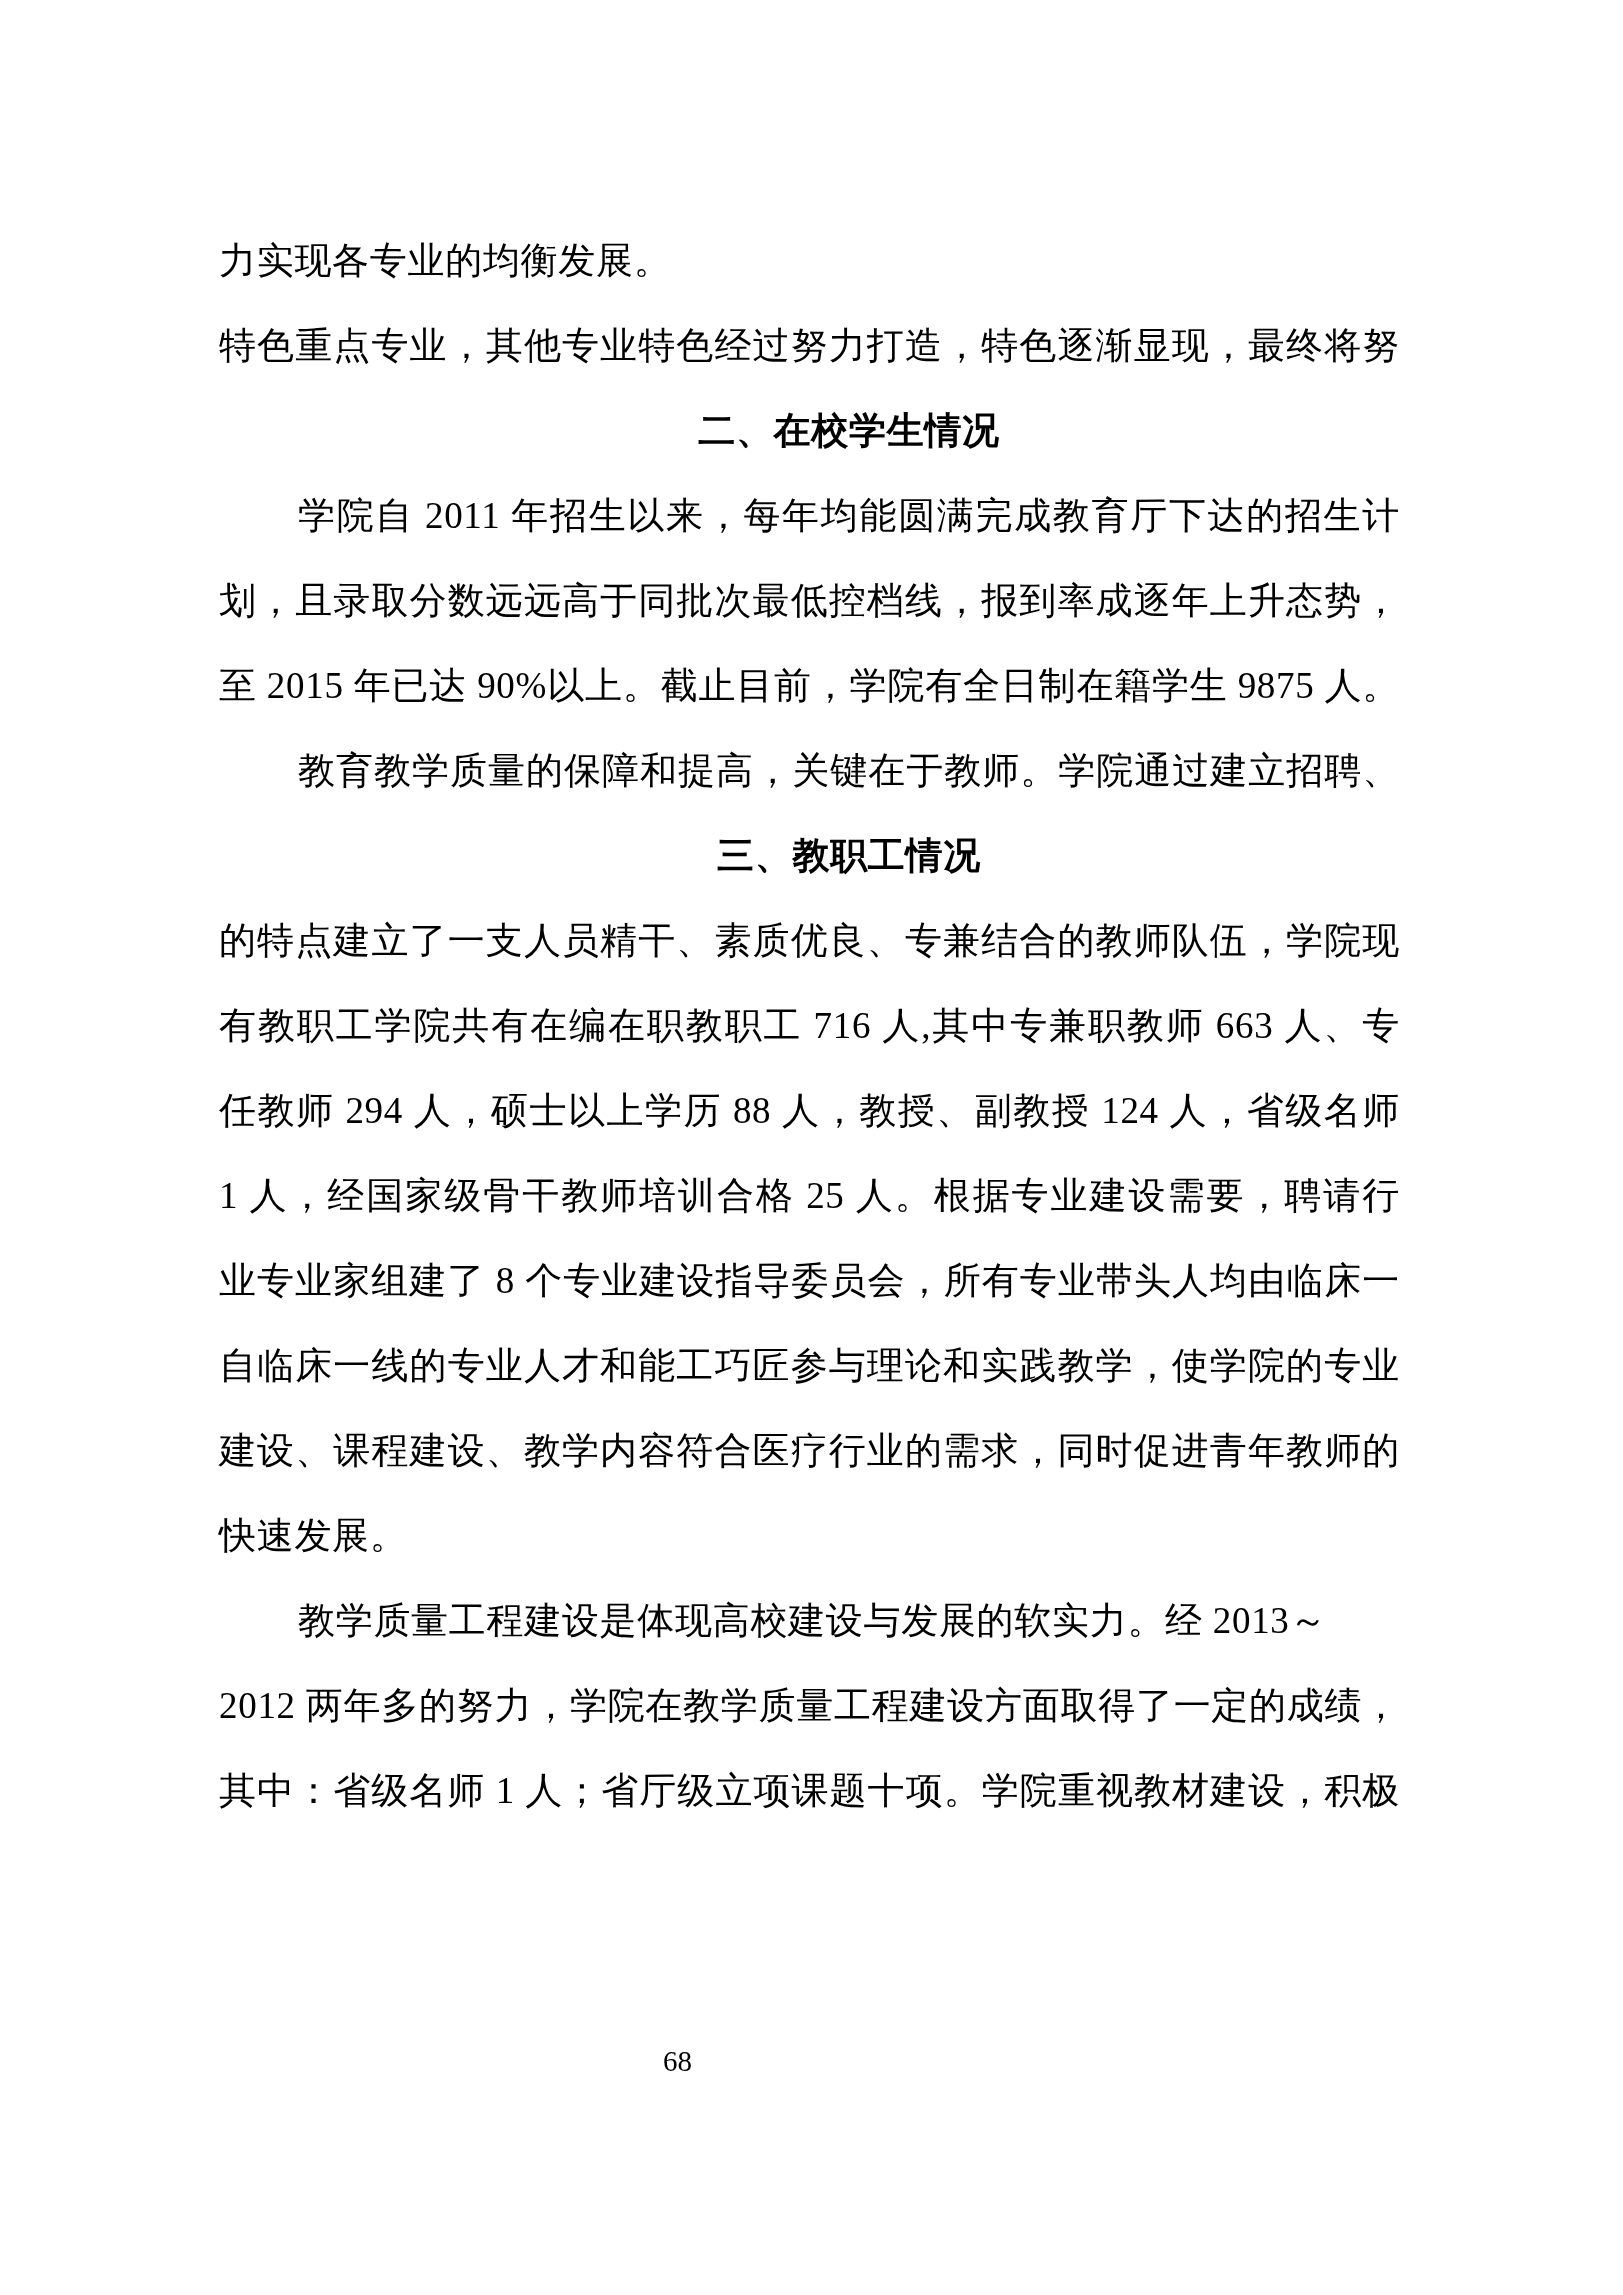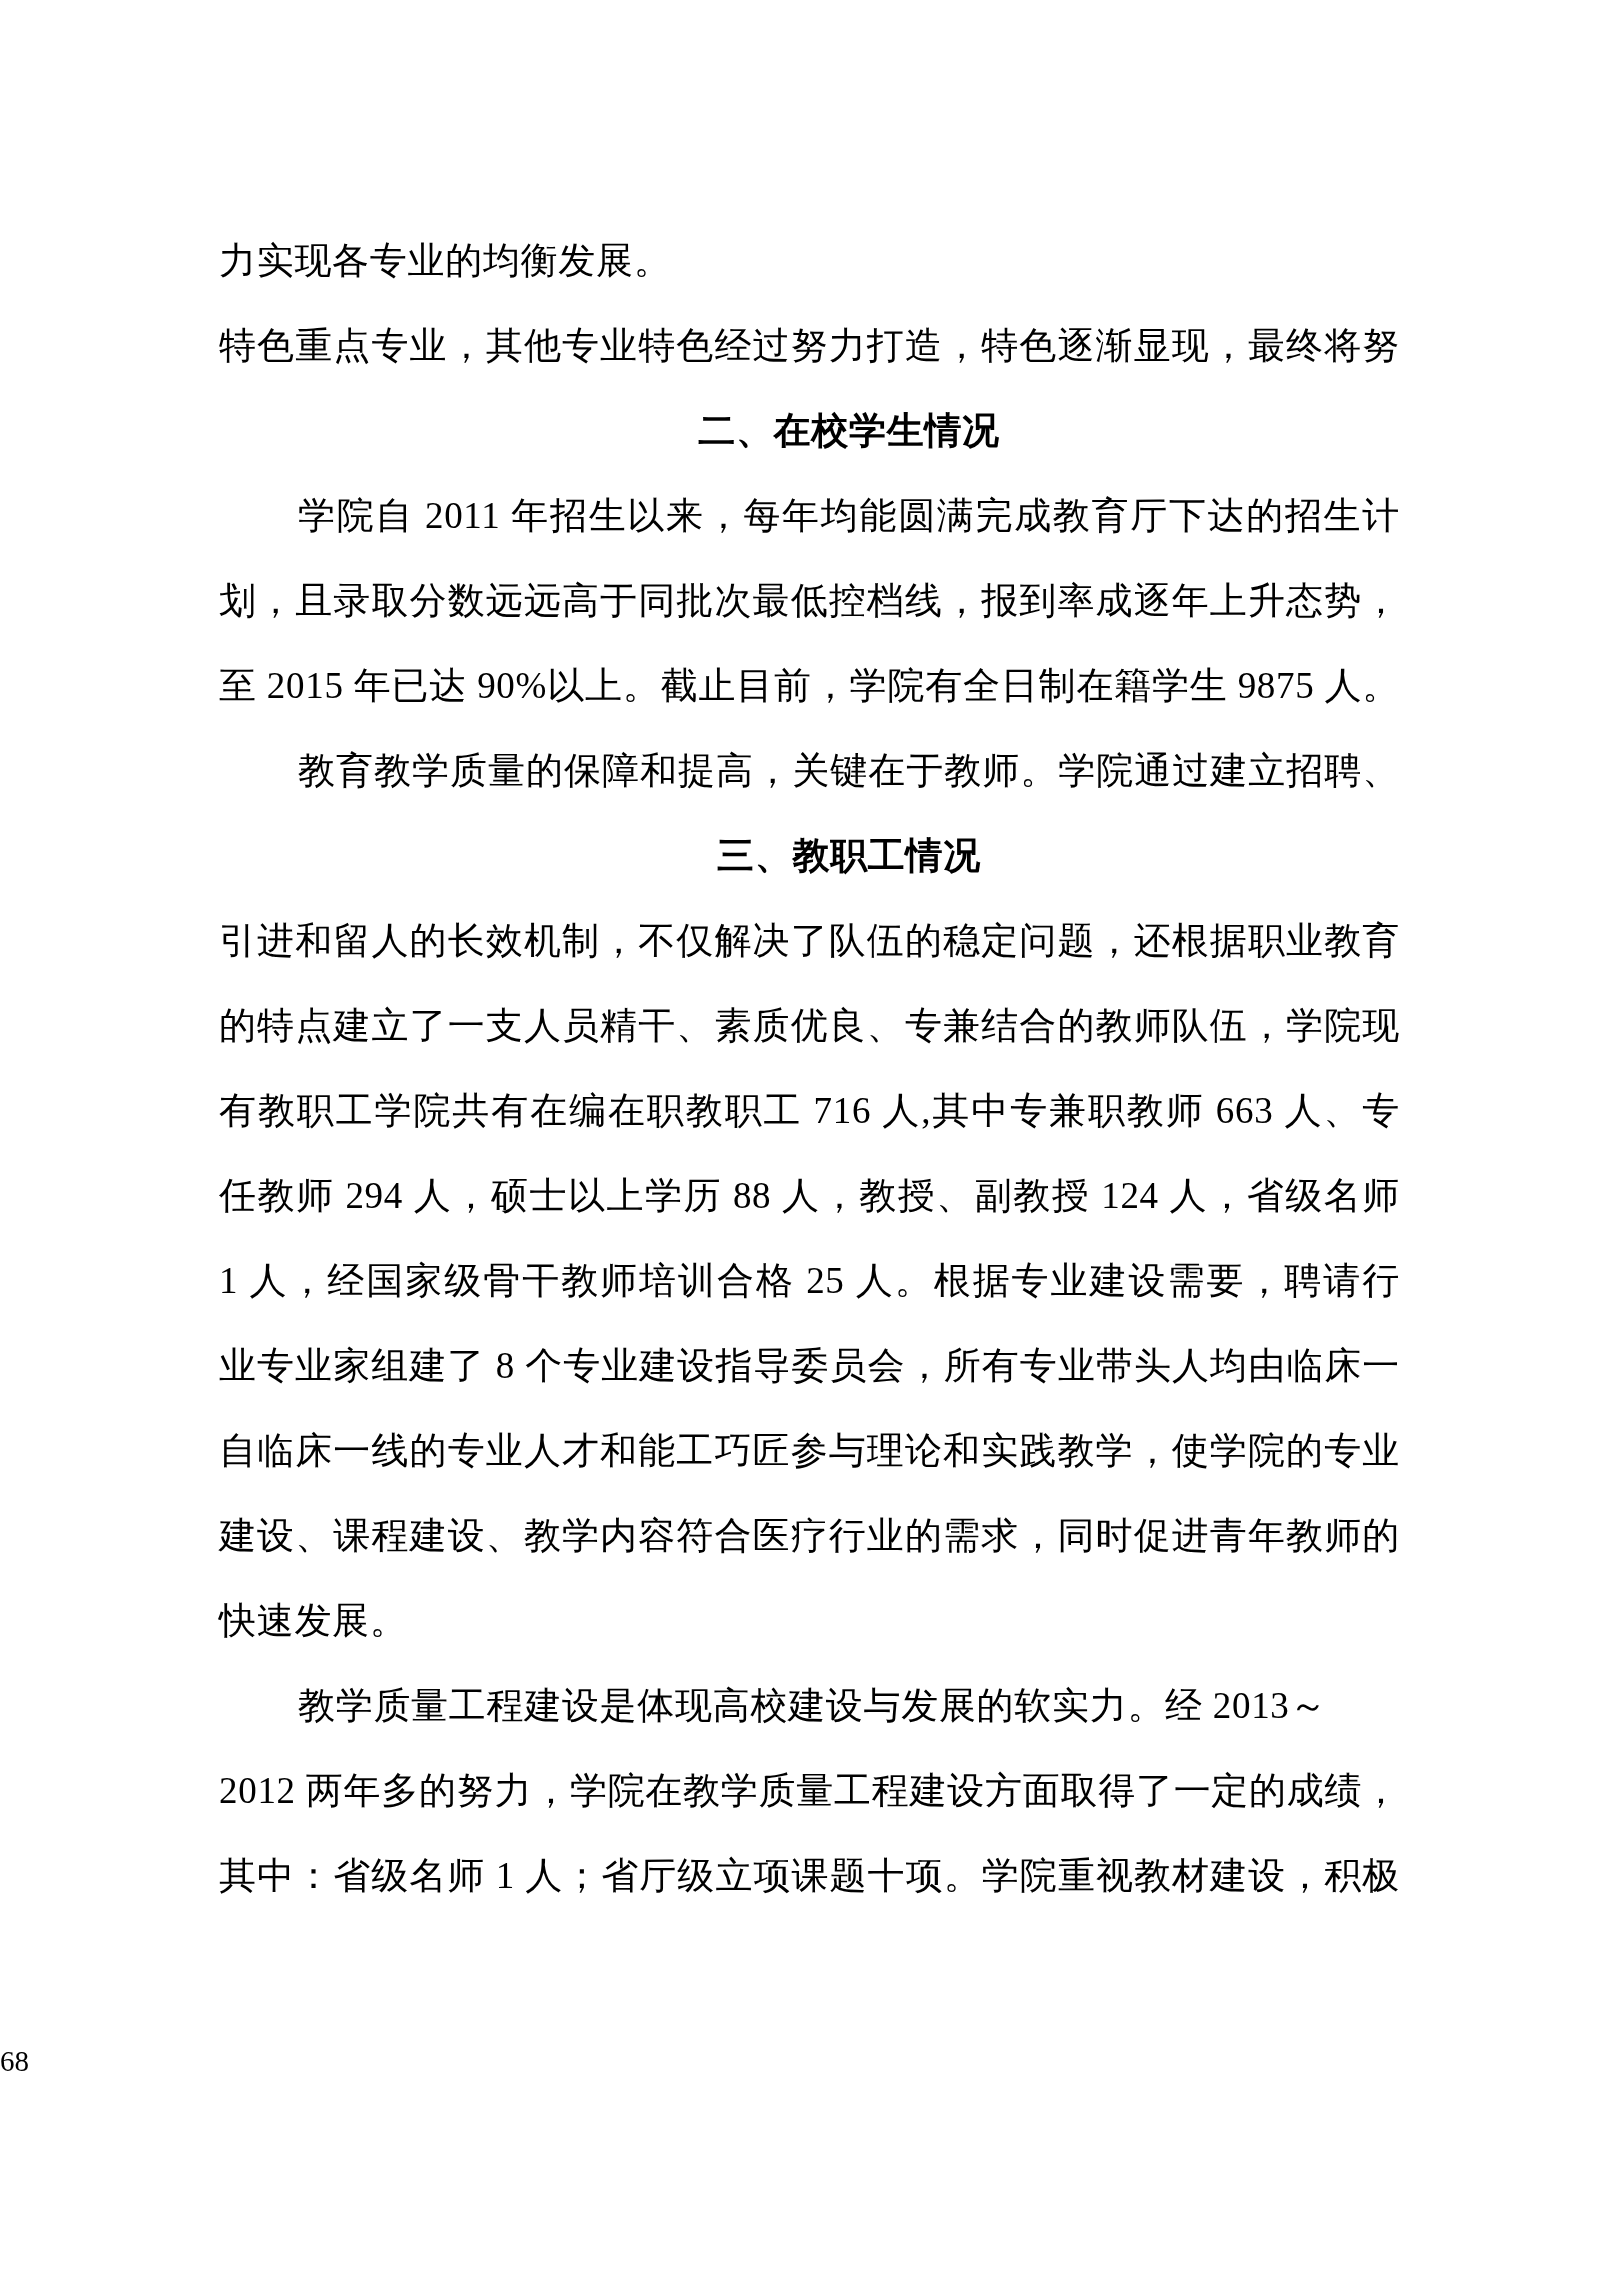"引进和留人的长效机制，不仅解决了队伍的稳定问题，还根据职业教育" div.line { html: <div>引进和留人的长效机制，不仅解决了队伍的稳定问题，还根据职业教育</div> -> none }
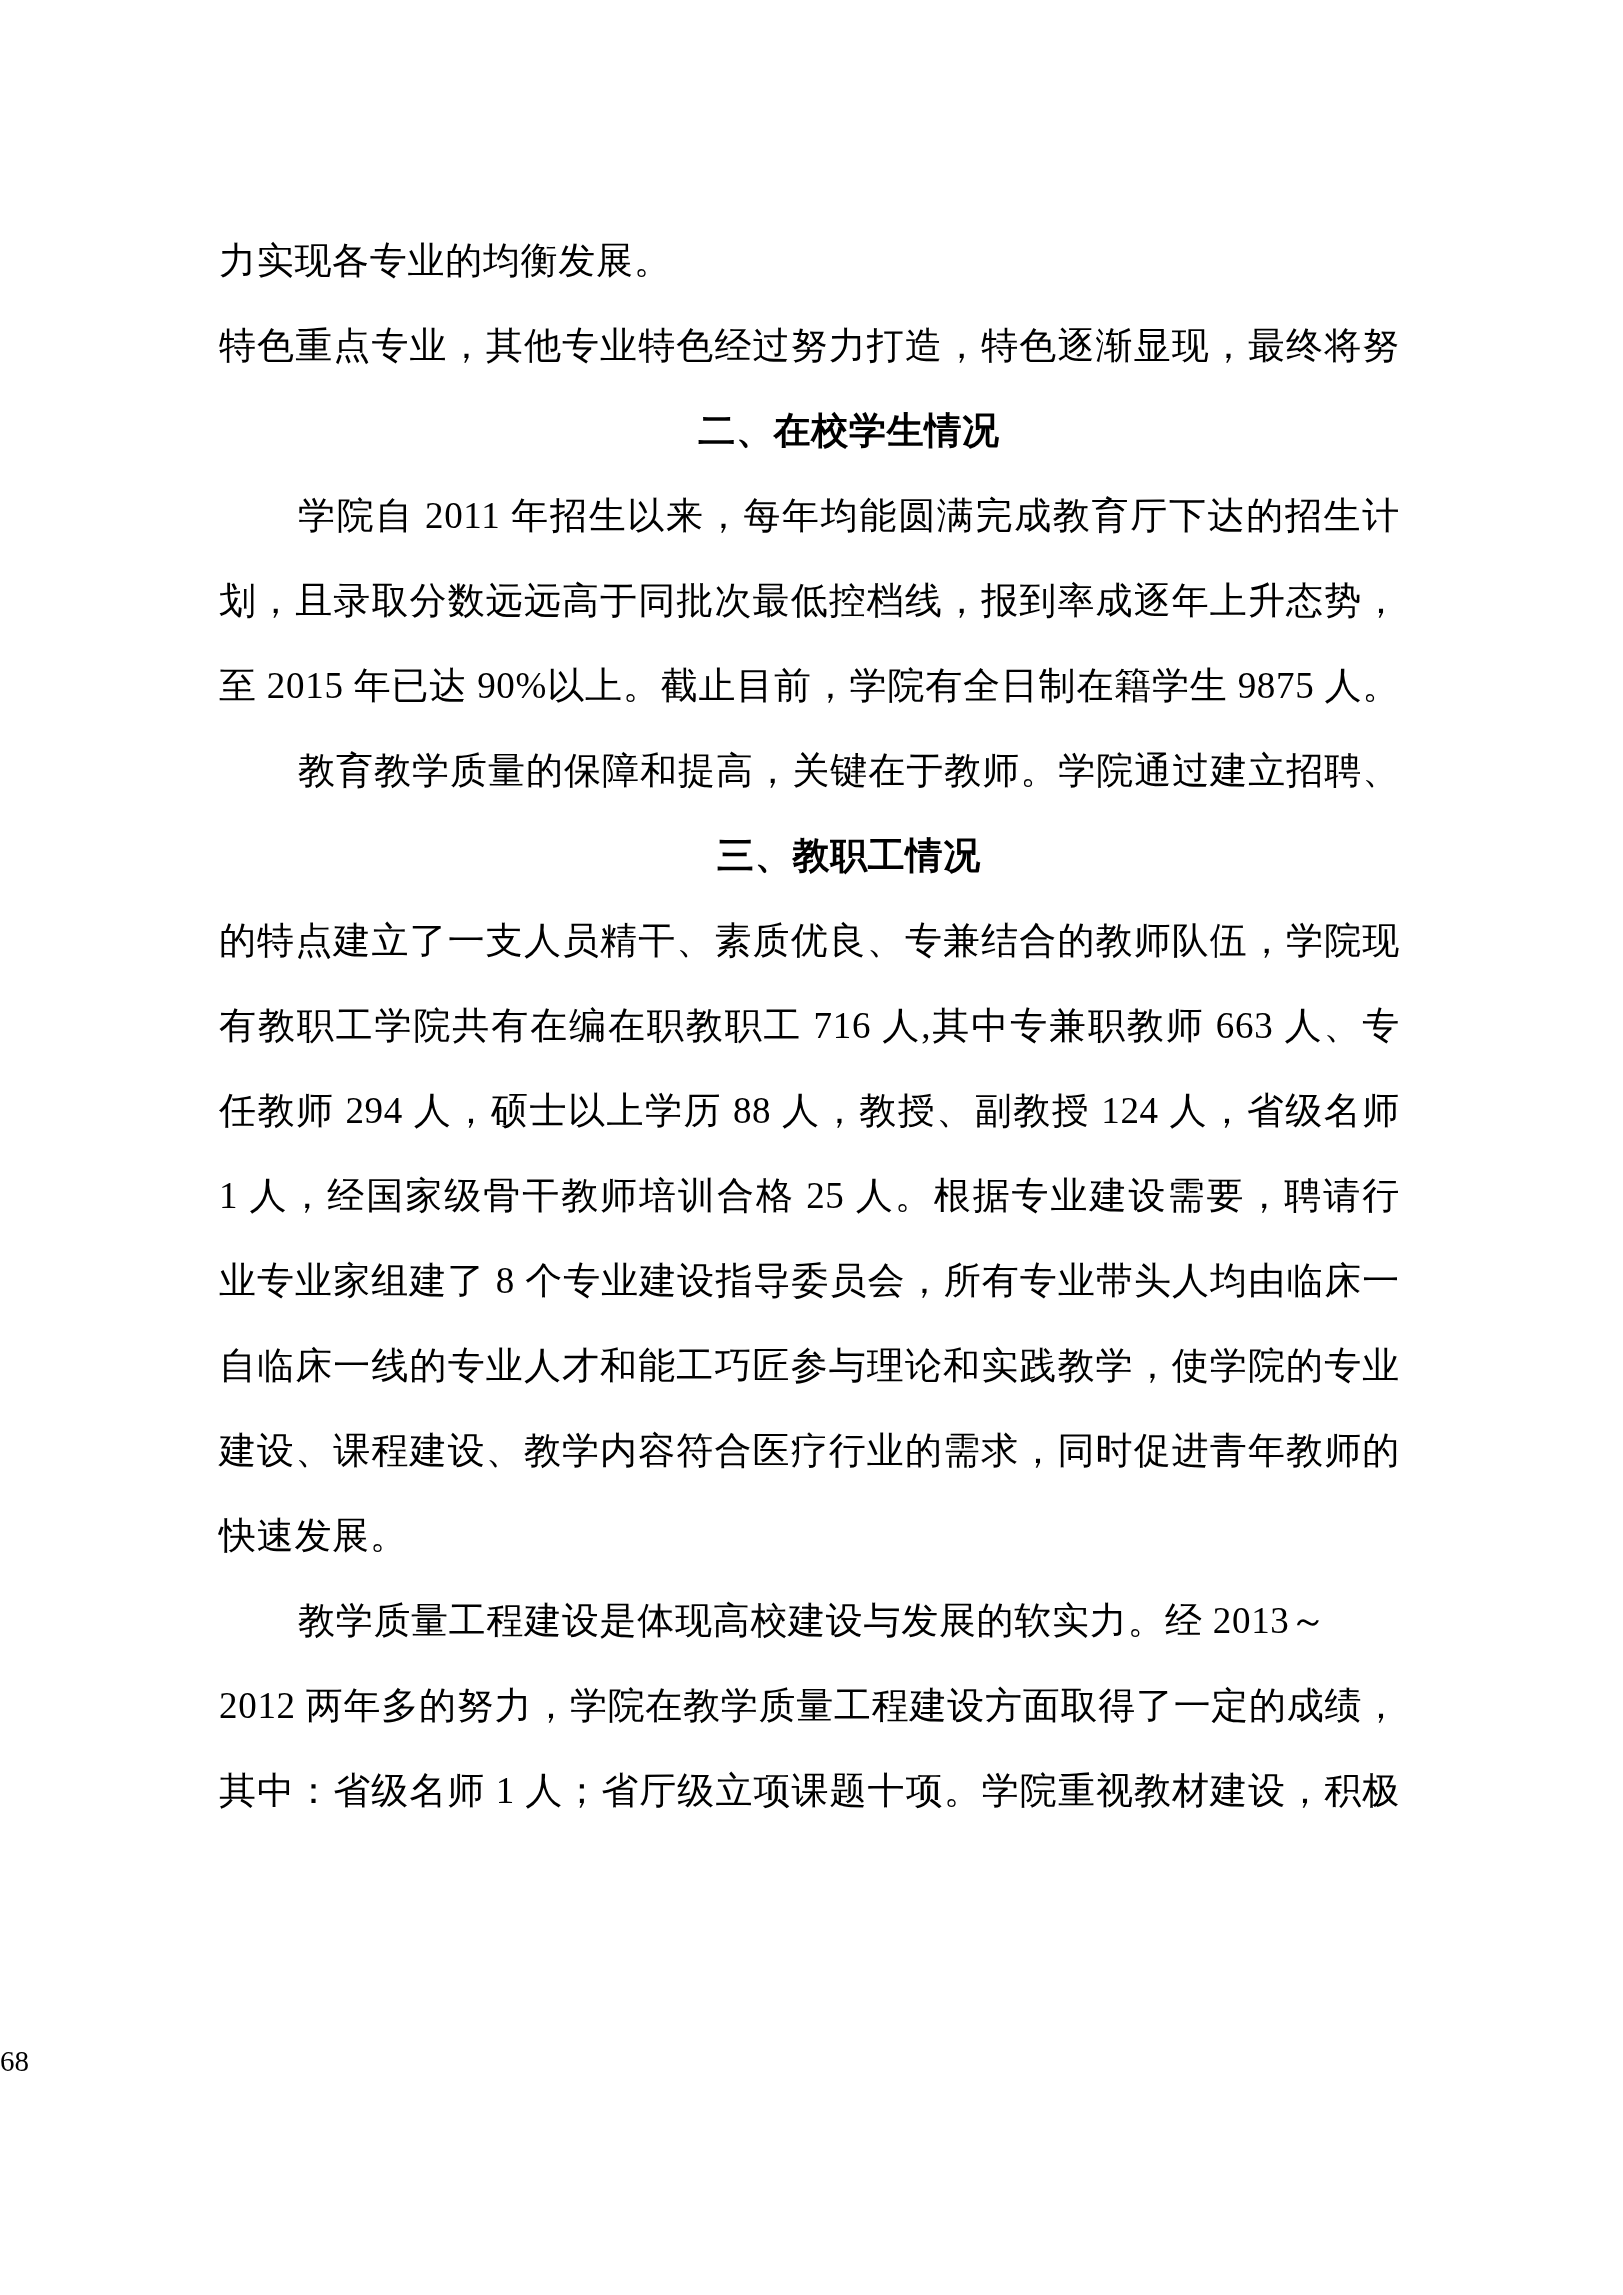"68" .page-number { text-align: none -> center }
